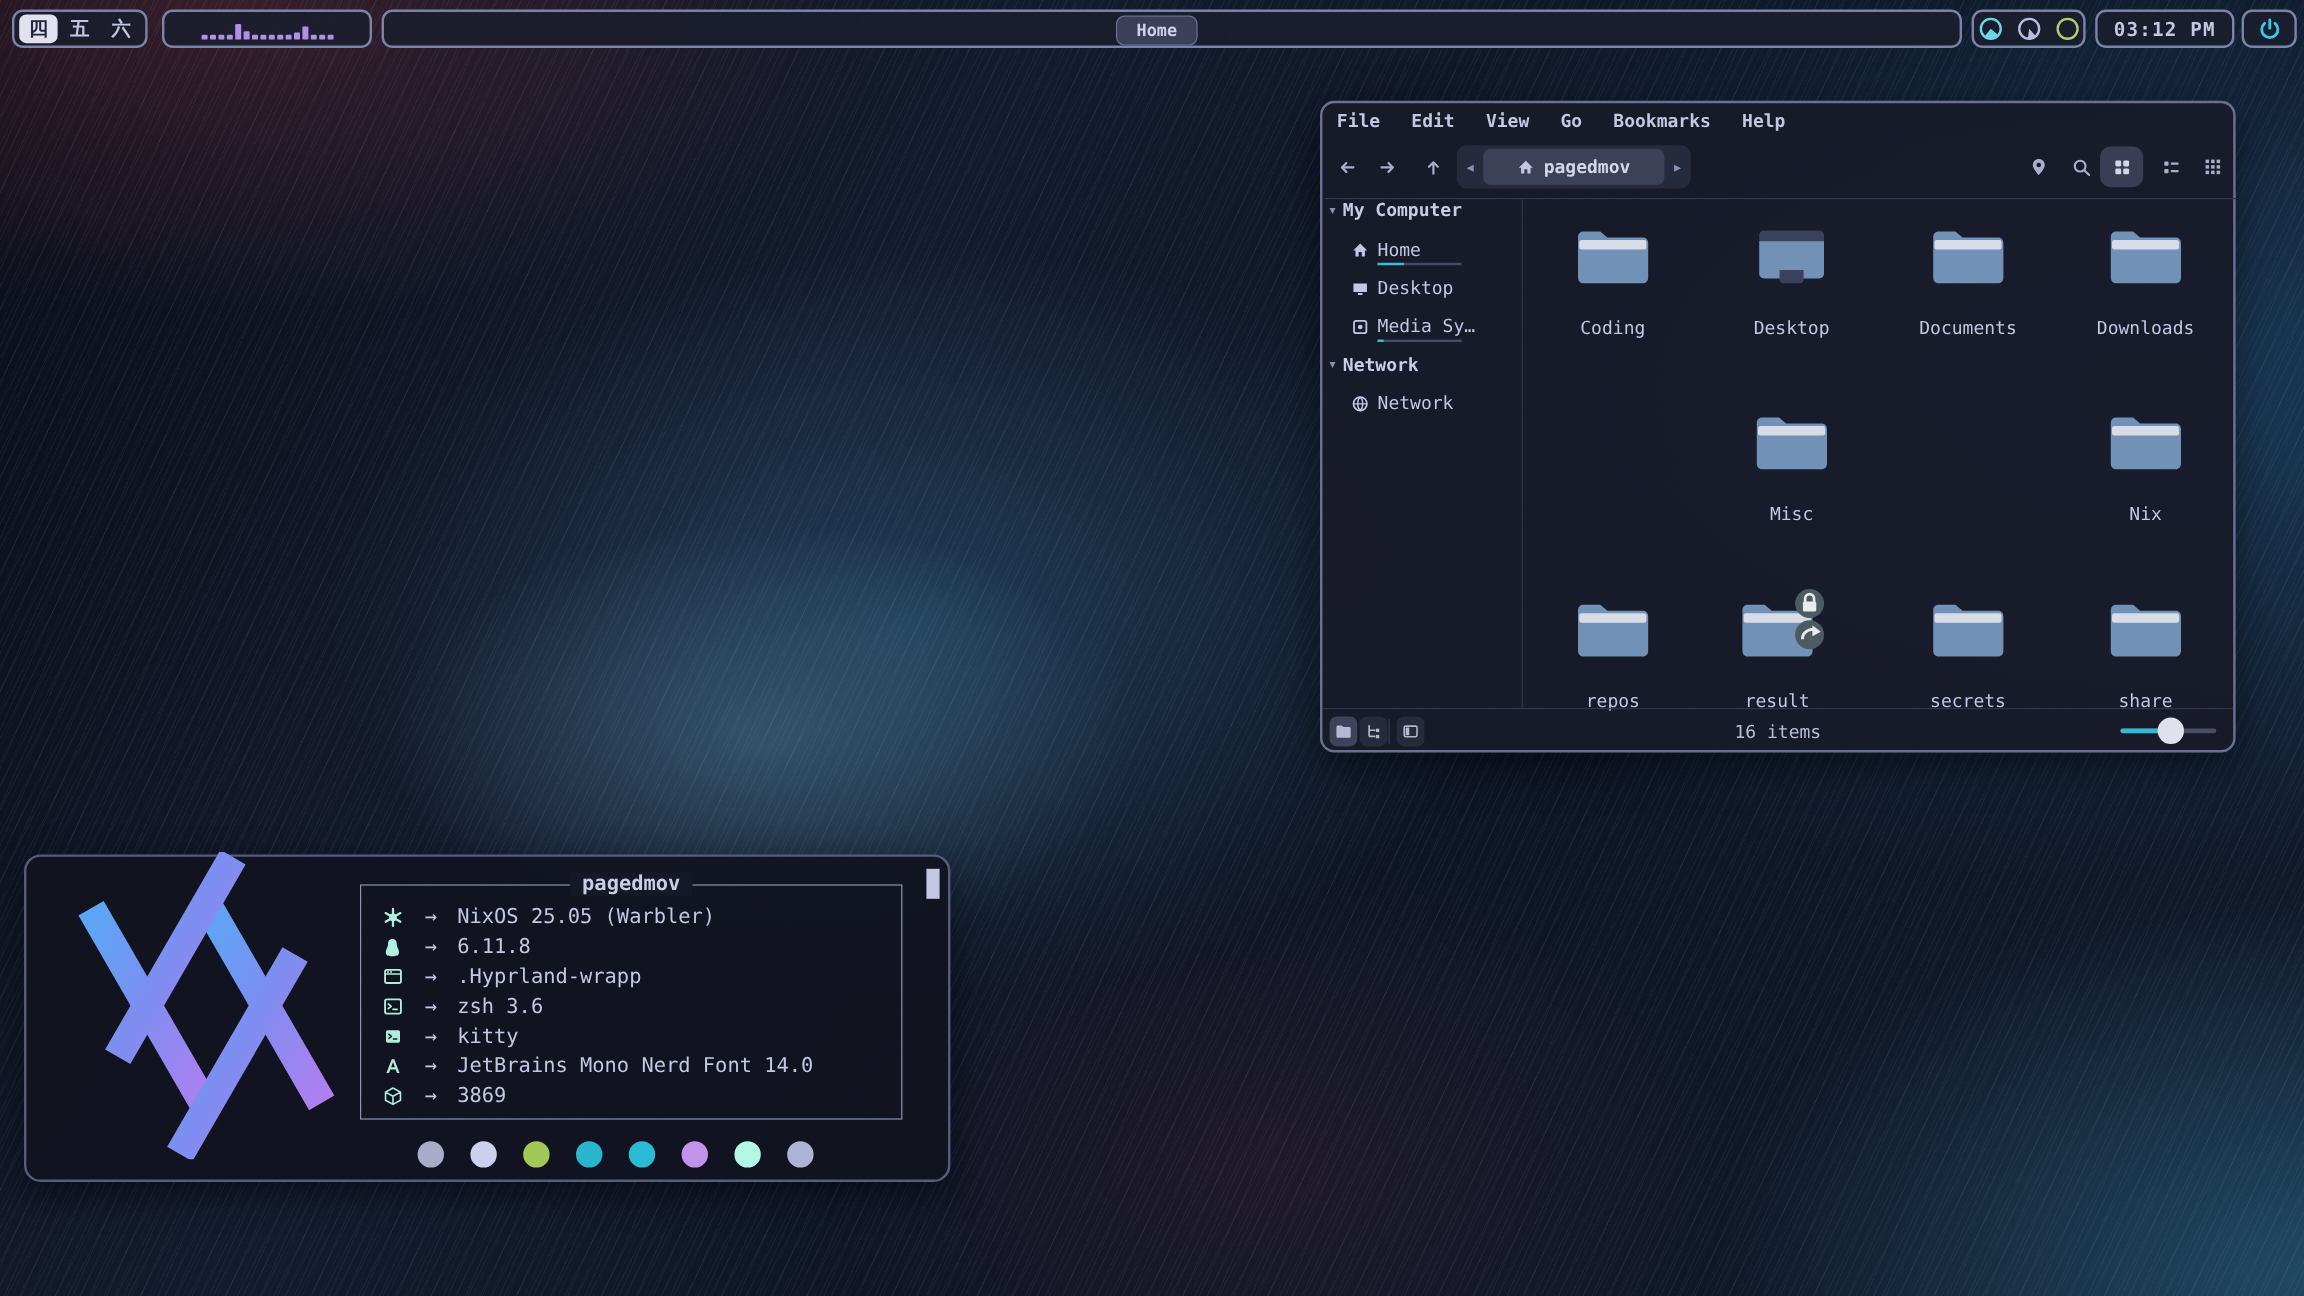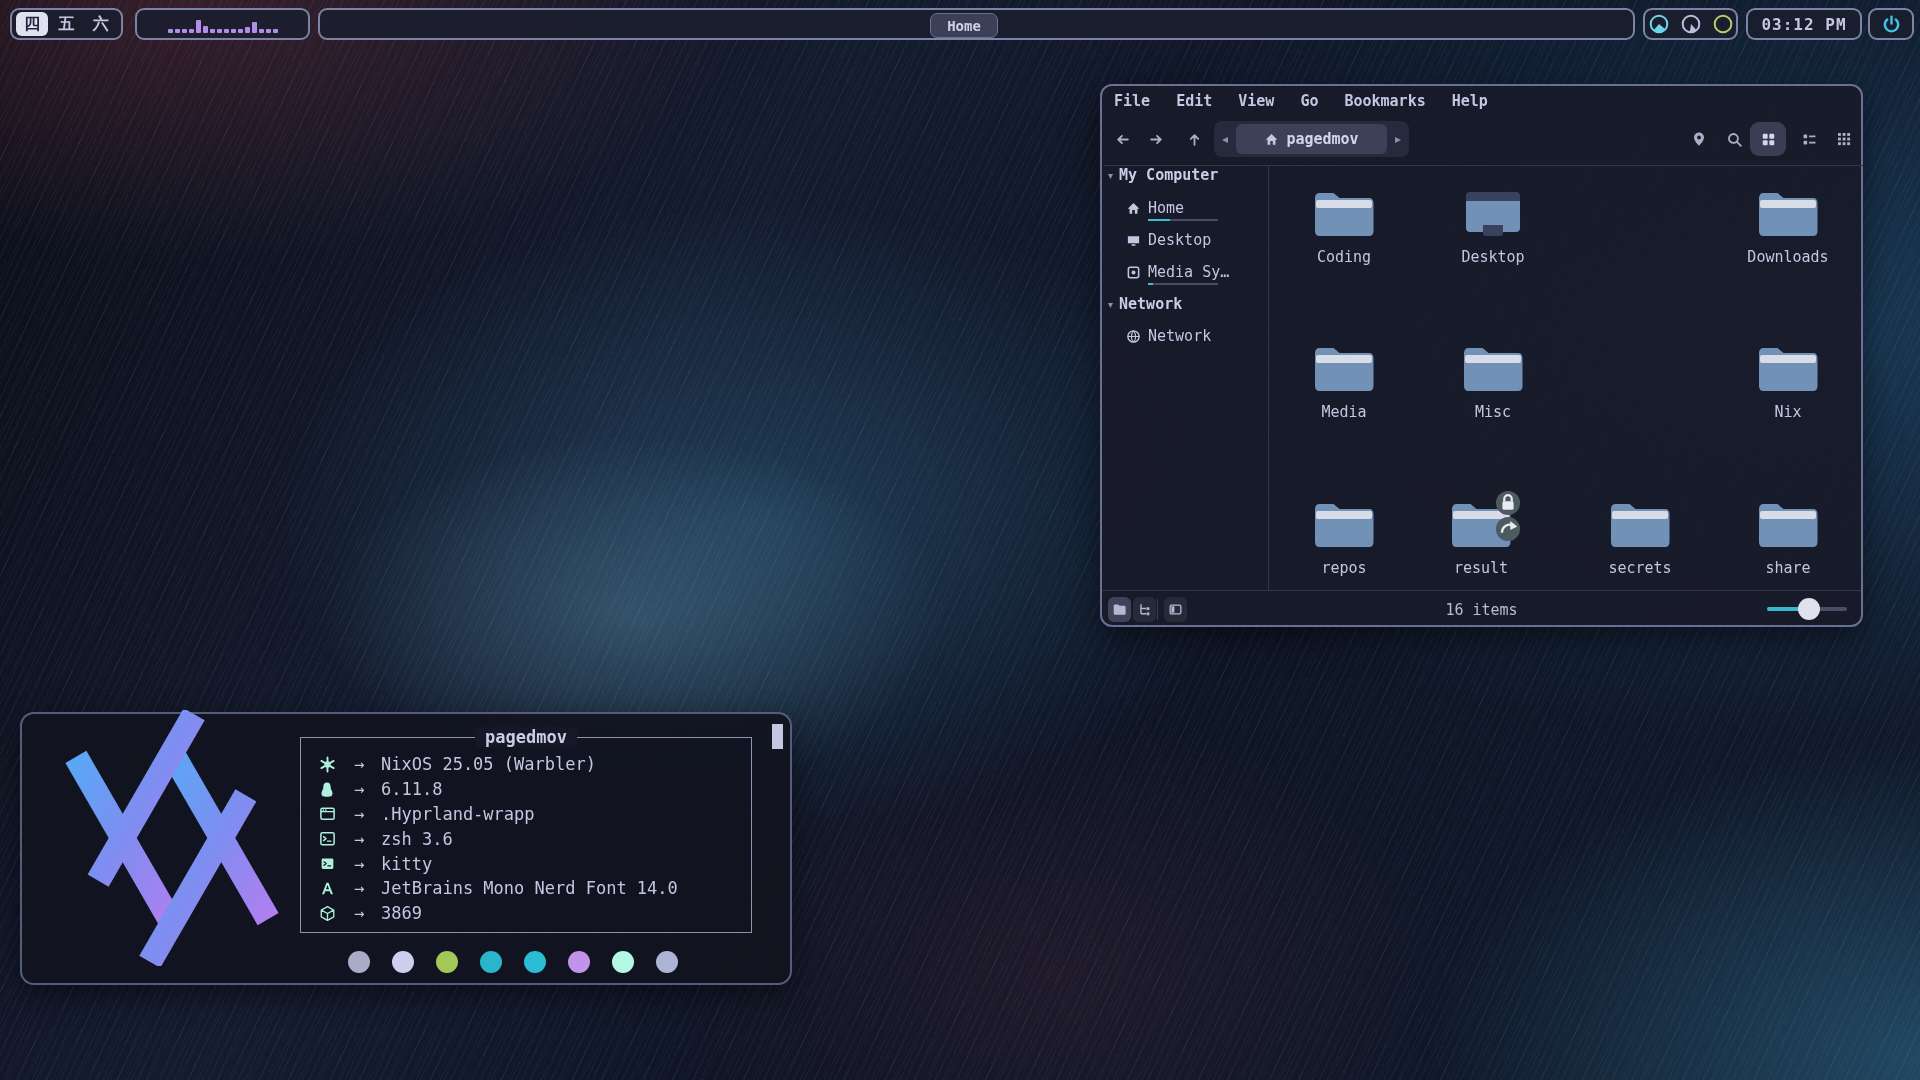"Coding" .flabel { margin-top: 8px -> 24px }
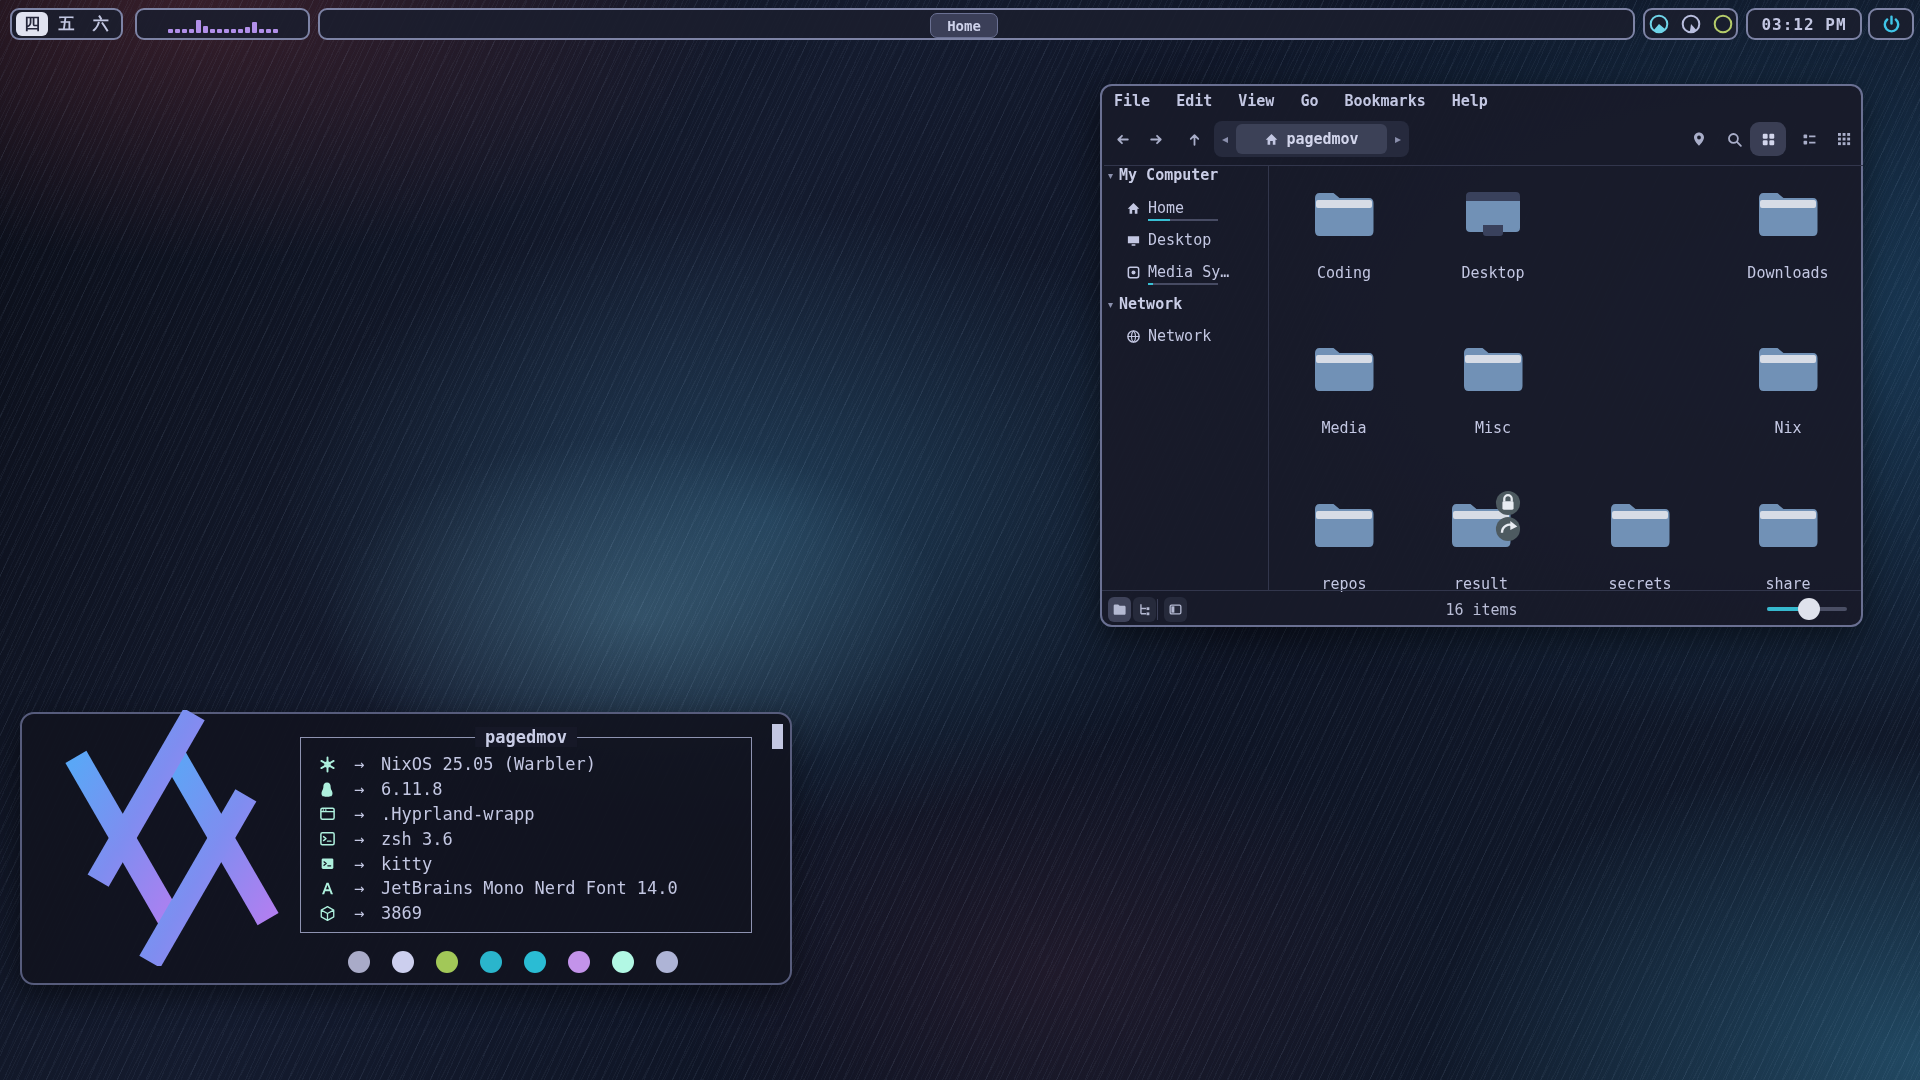"Documents" div.fcell { html: none -> <div> <svg> <use></use> </svg> <span>Documents</span> </div> }
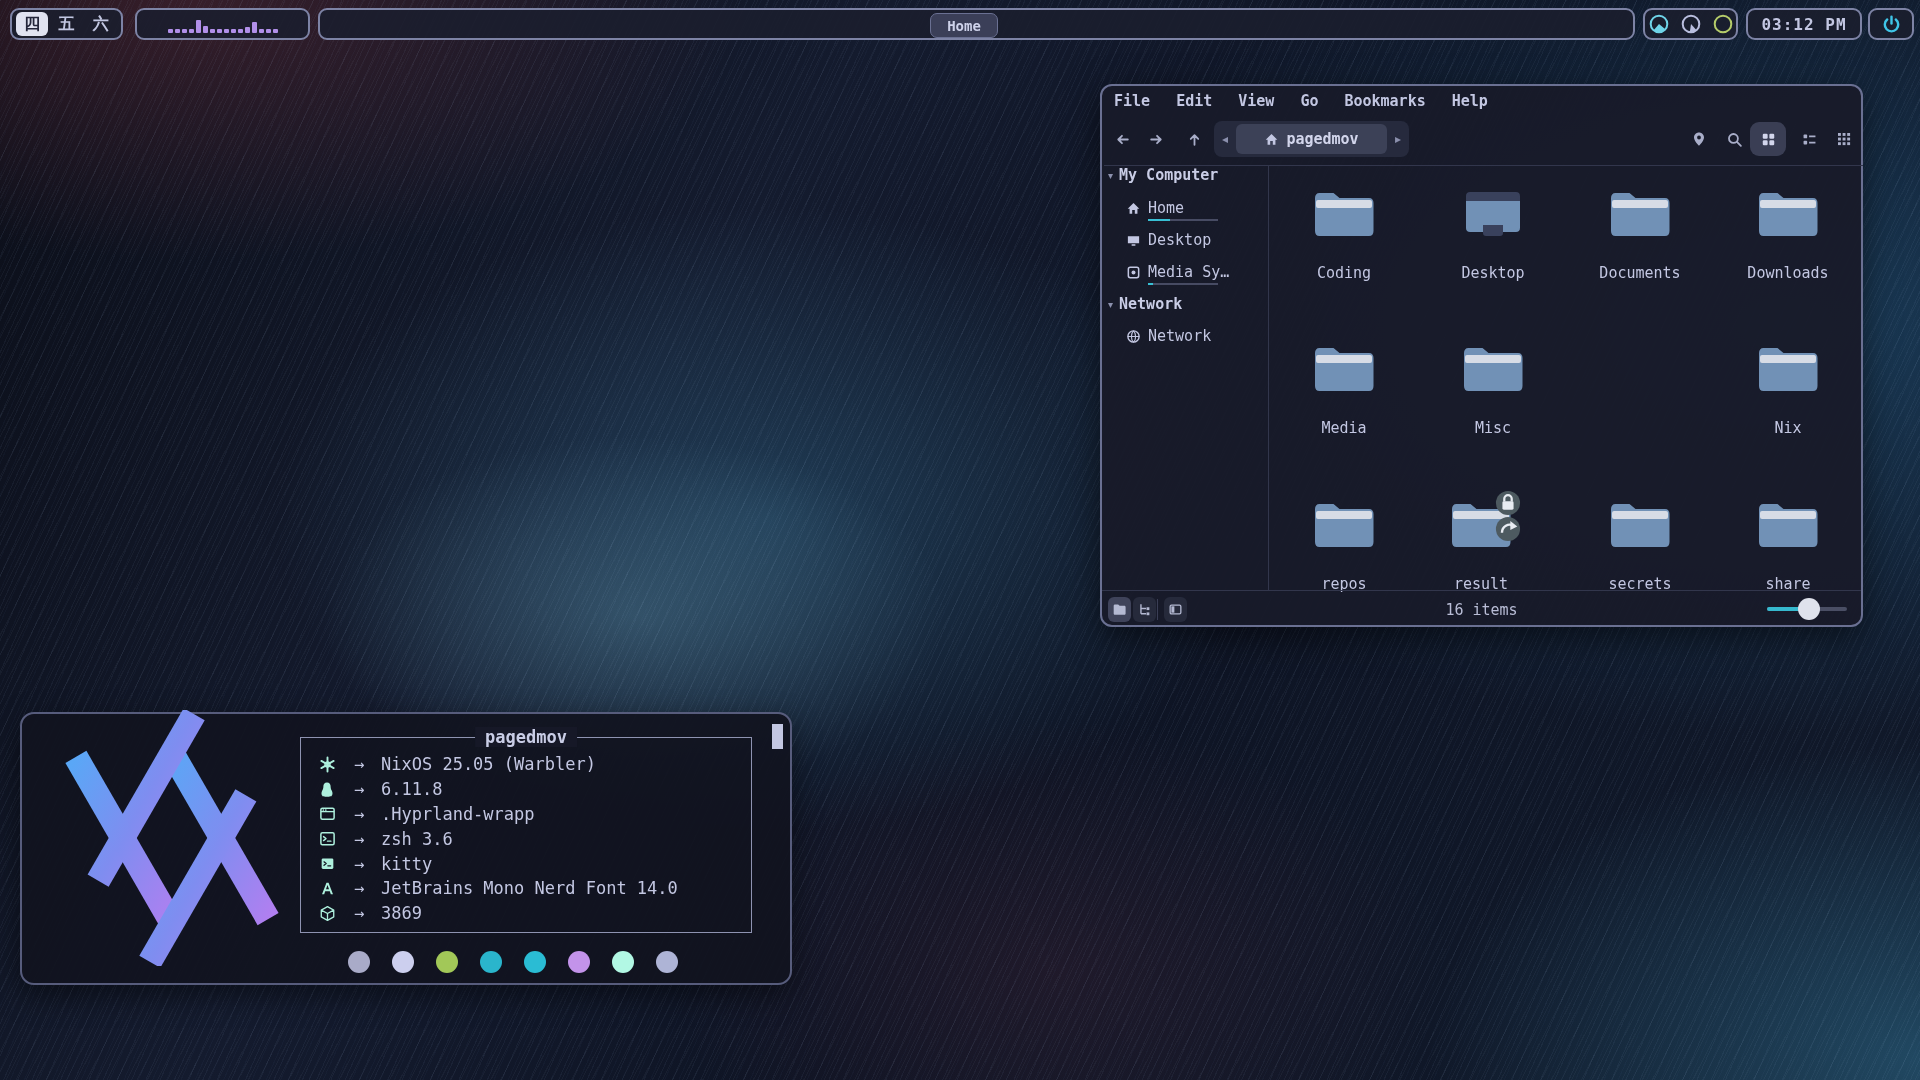"Media" div.fcell { html: <div> <svg> <use></use> </svg> <span>Media</span> </div> -> none }
